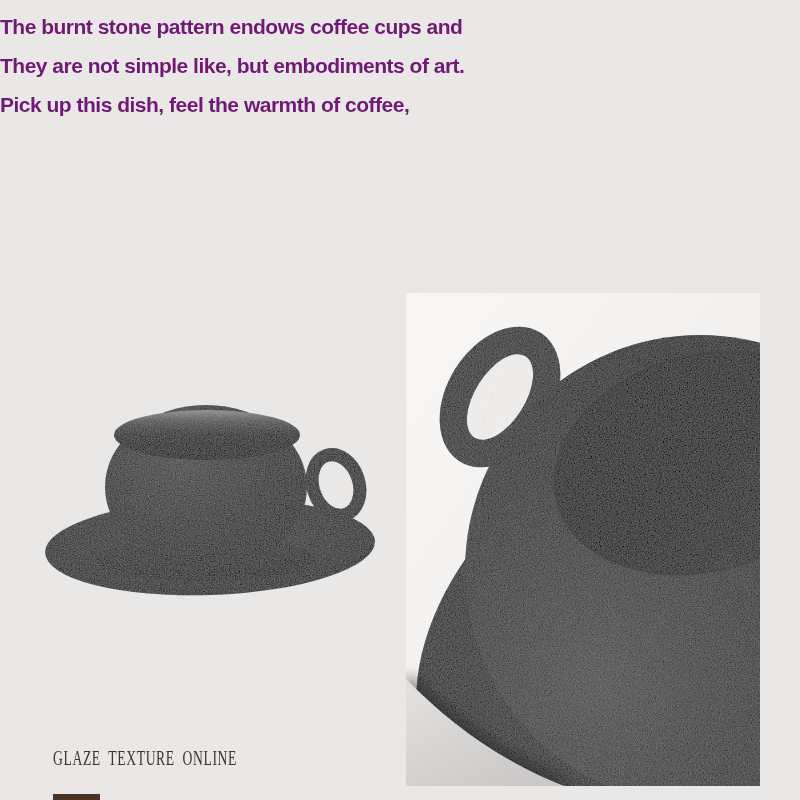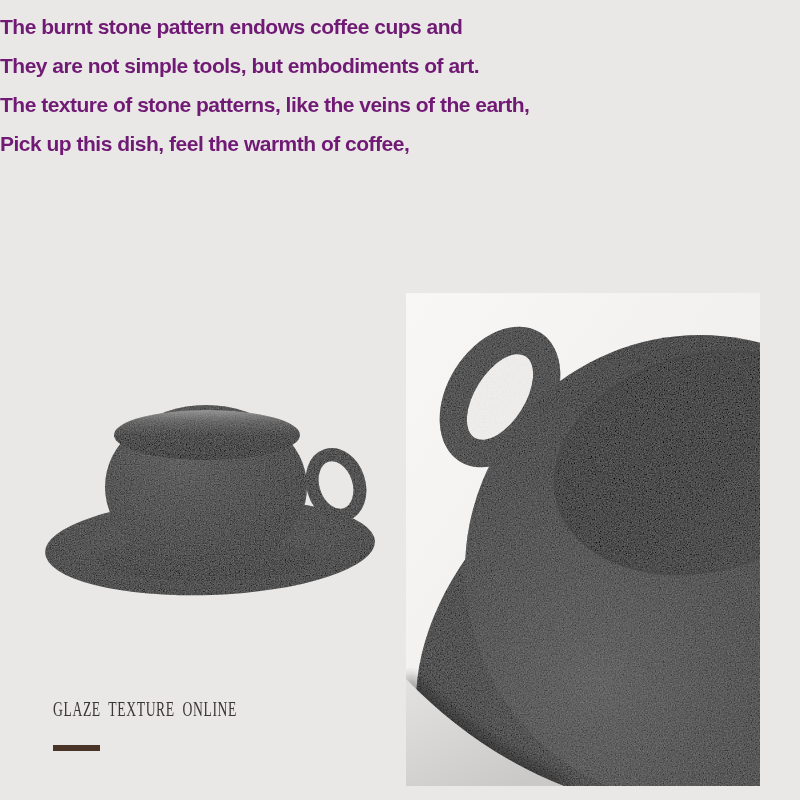"They are not simple tools," div.line { text: tools -> like }
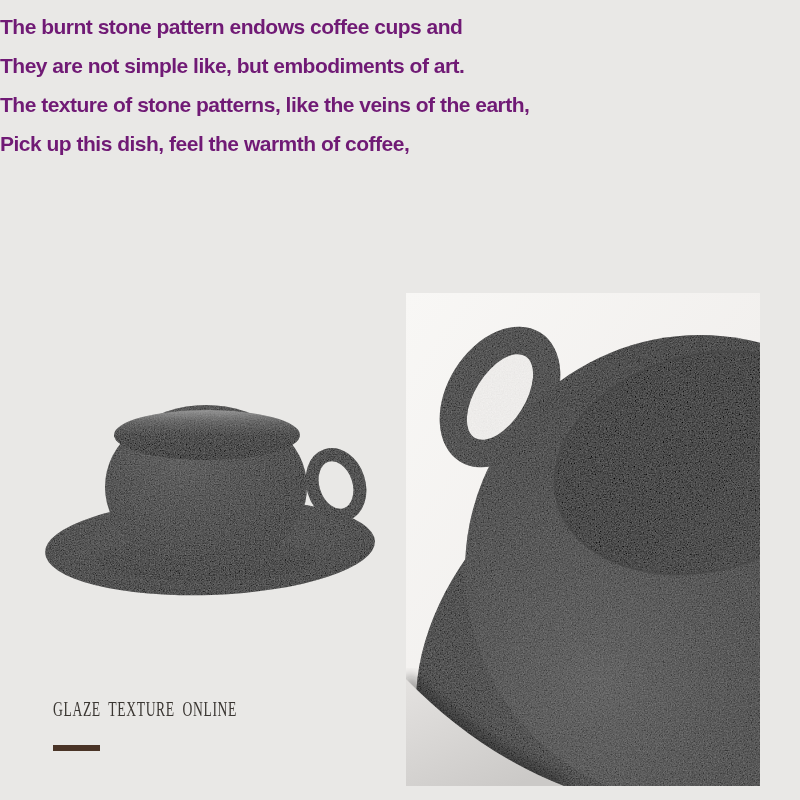"The texture of stone patterns," div.line { html: <div>The texture of stone patterns, like the veins of the earth,</div> -> none }
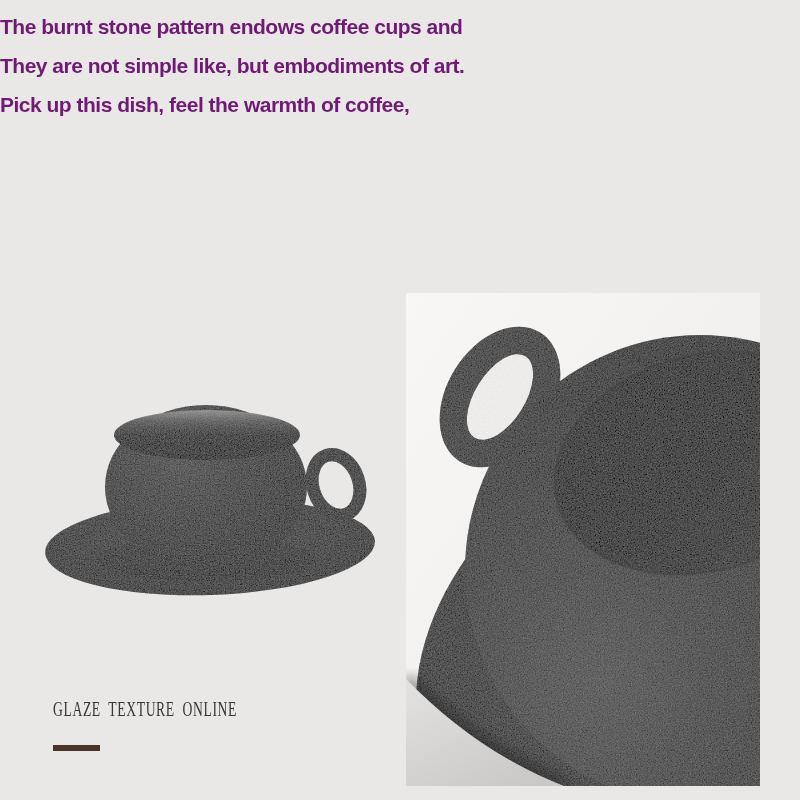"GLAZE TEXTURE ONLINE" .brand { top: 696px -> 745px }
